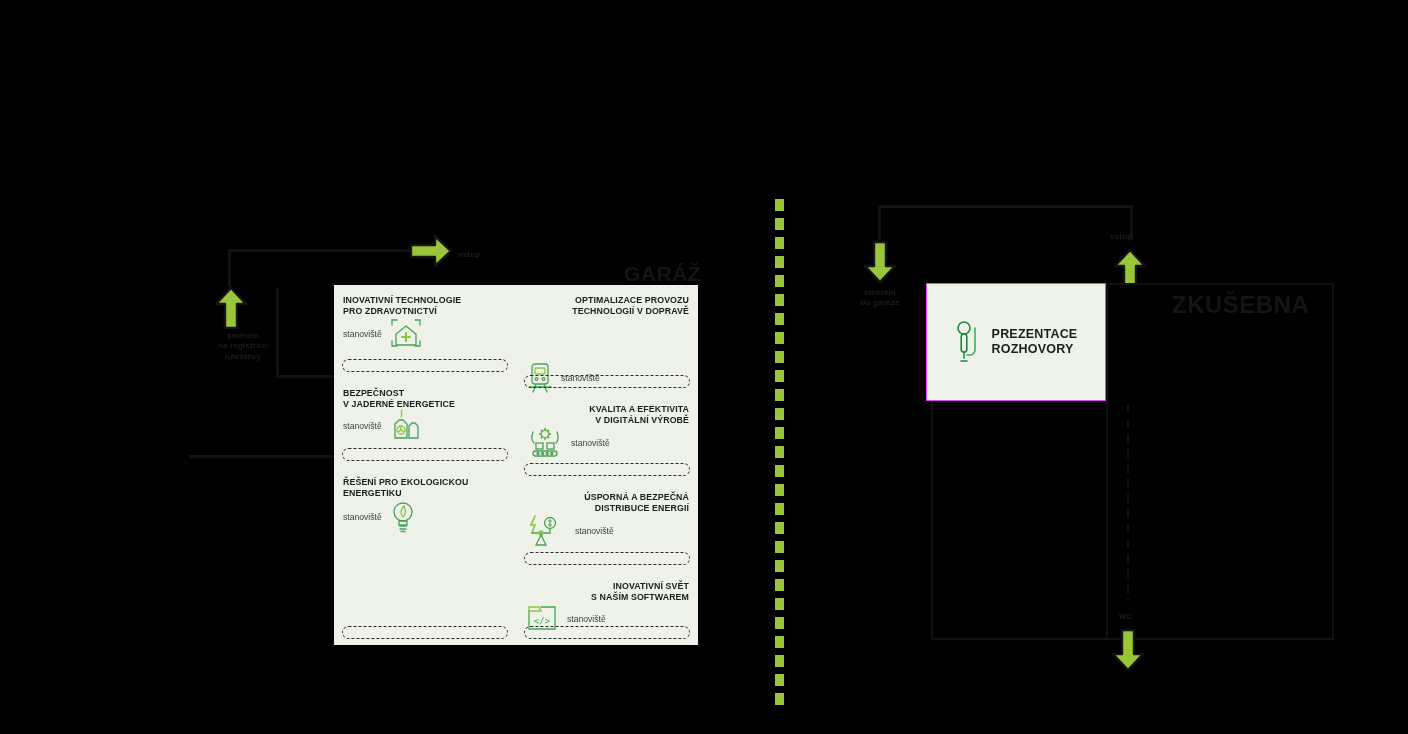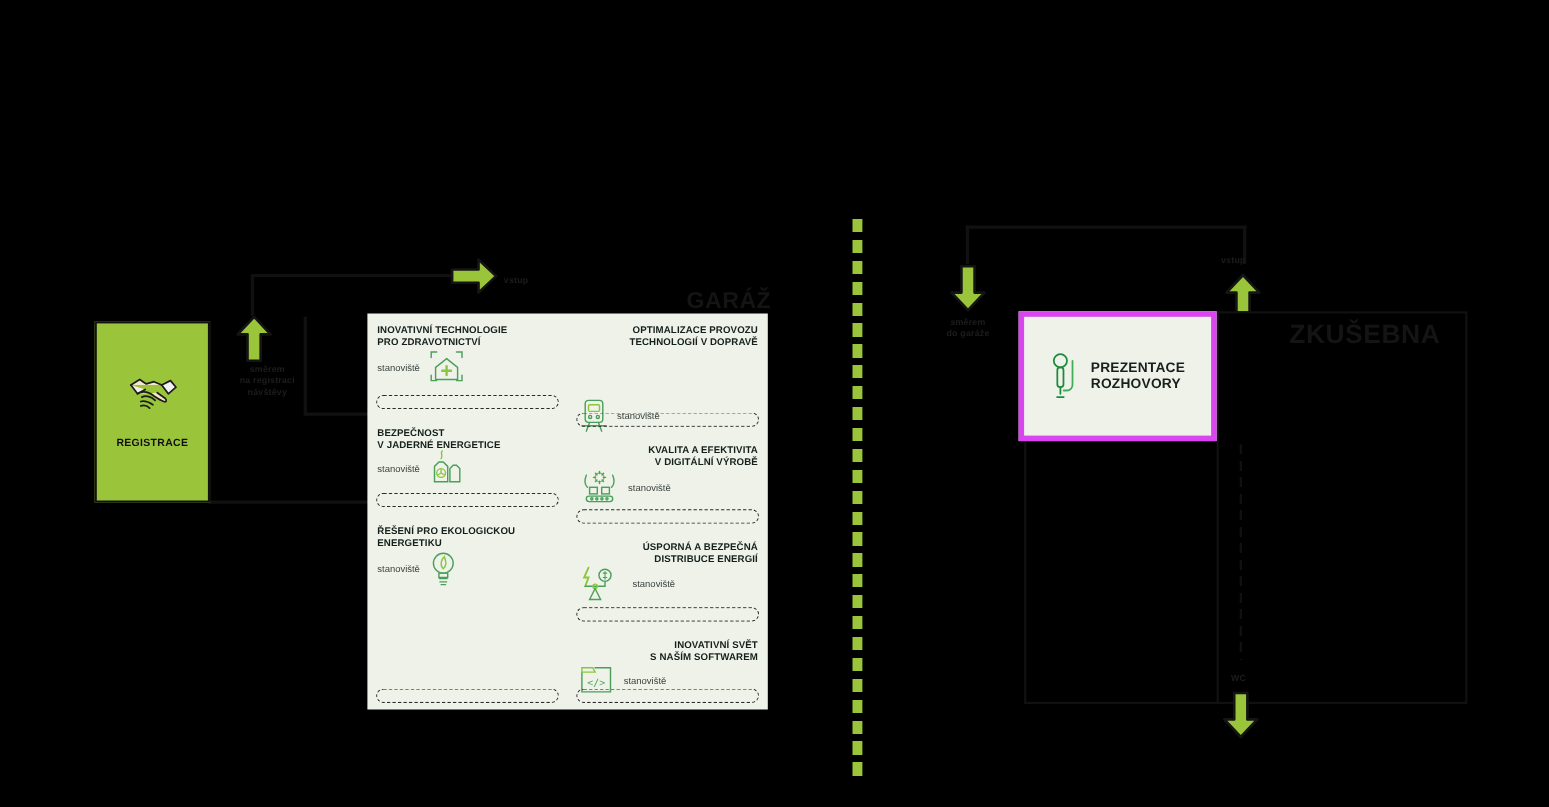"PREZENTACE" #prezentace { border: 5px solid #d946ef -> 1px solid #d946ef }
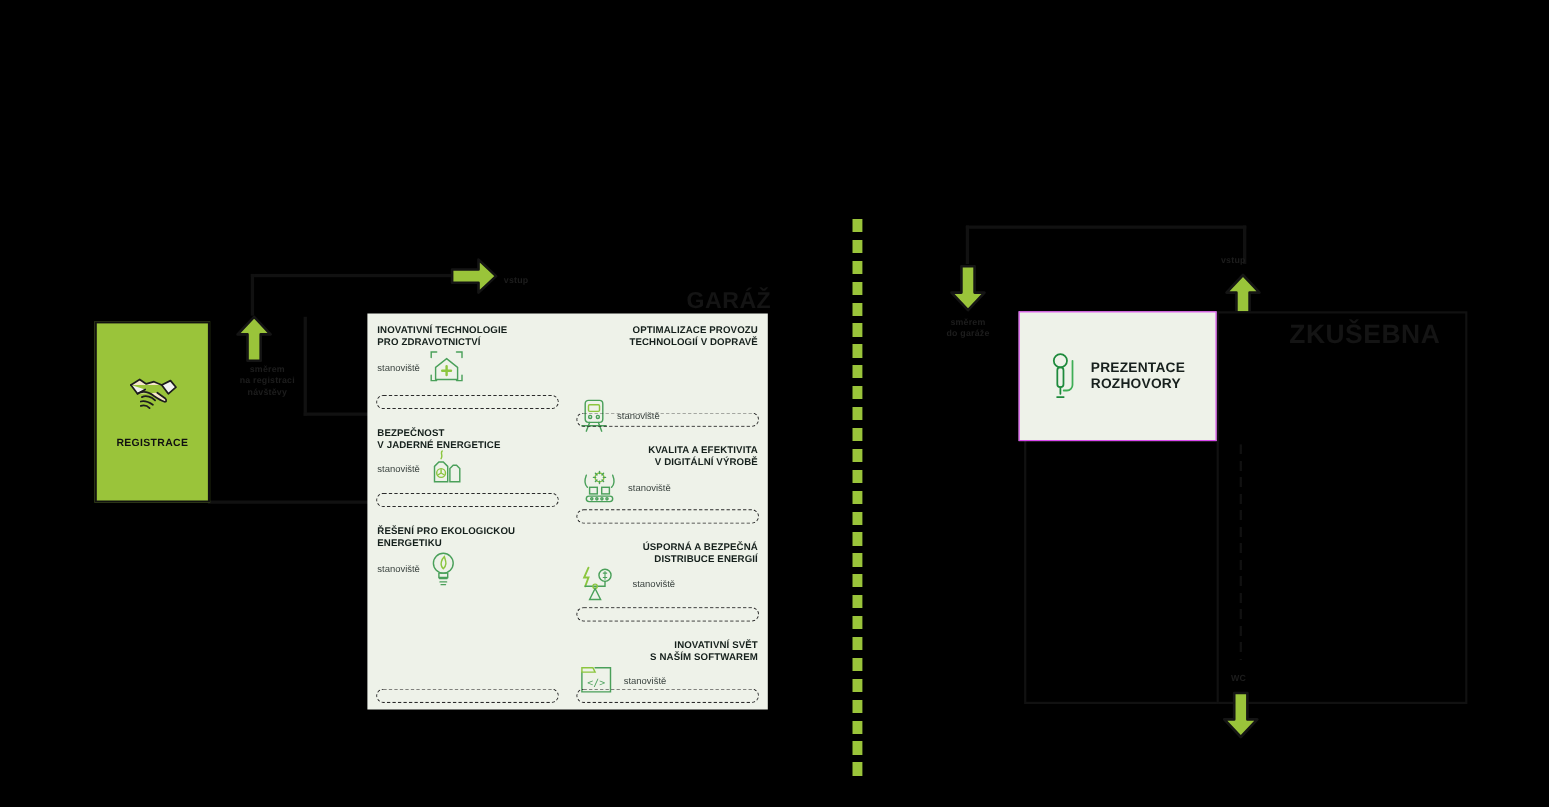"REGISTRACE" div.abs { html: <div> <svg> <g> <path></path> <path></path> <path></path> <path></path> <path></path> <path></path> <path></path> </g> </svg> <div>REGISTRACE</div> </div> -> none }
